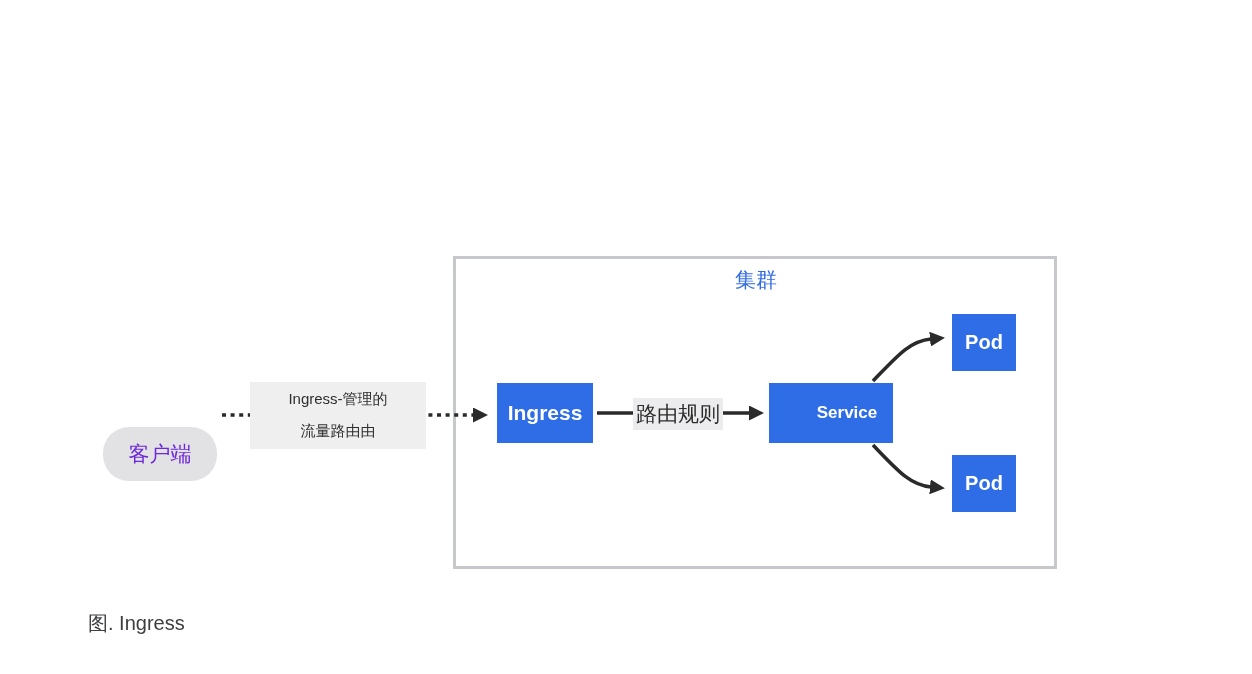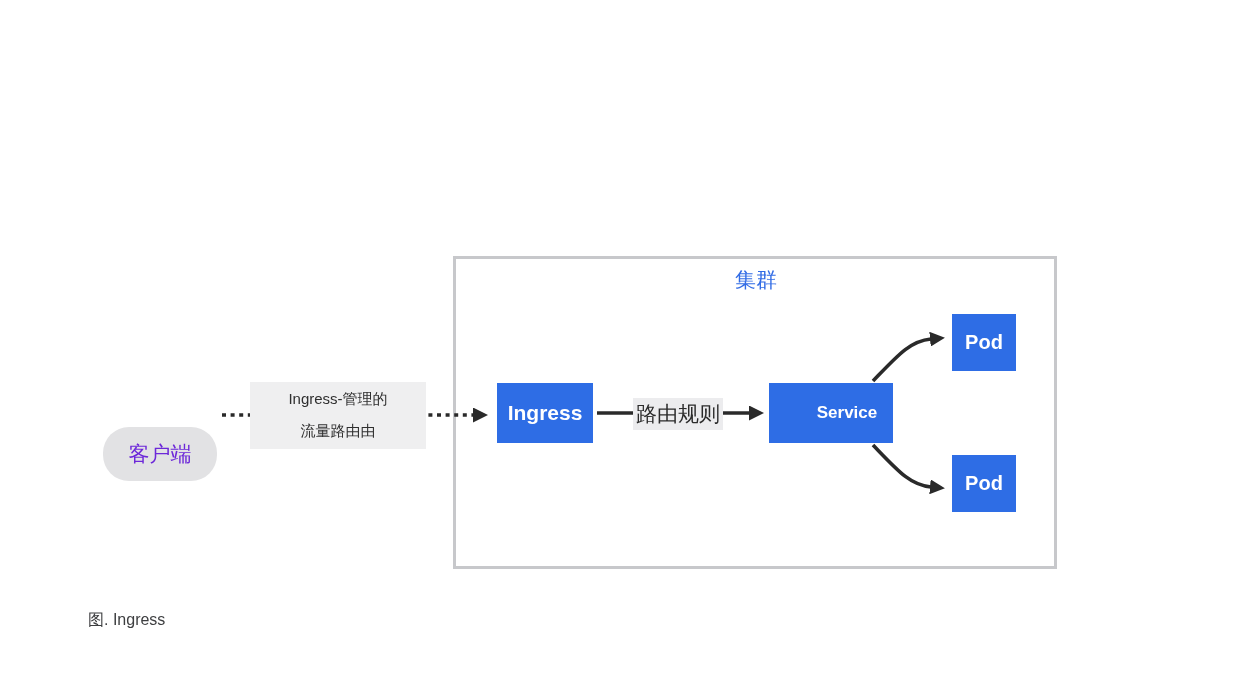"图. Ingress" .figure-caption { font-size: 16px -> 20px }
